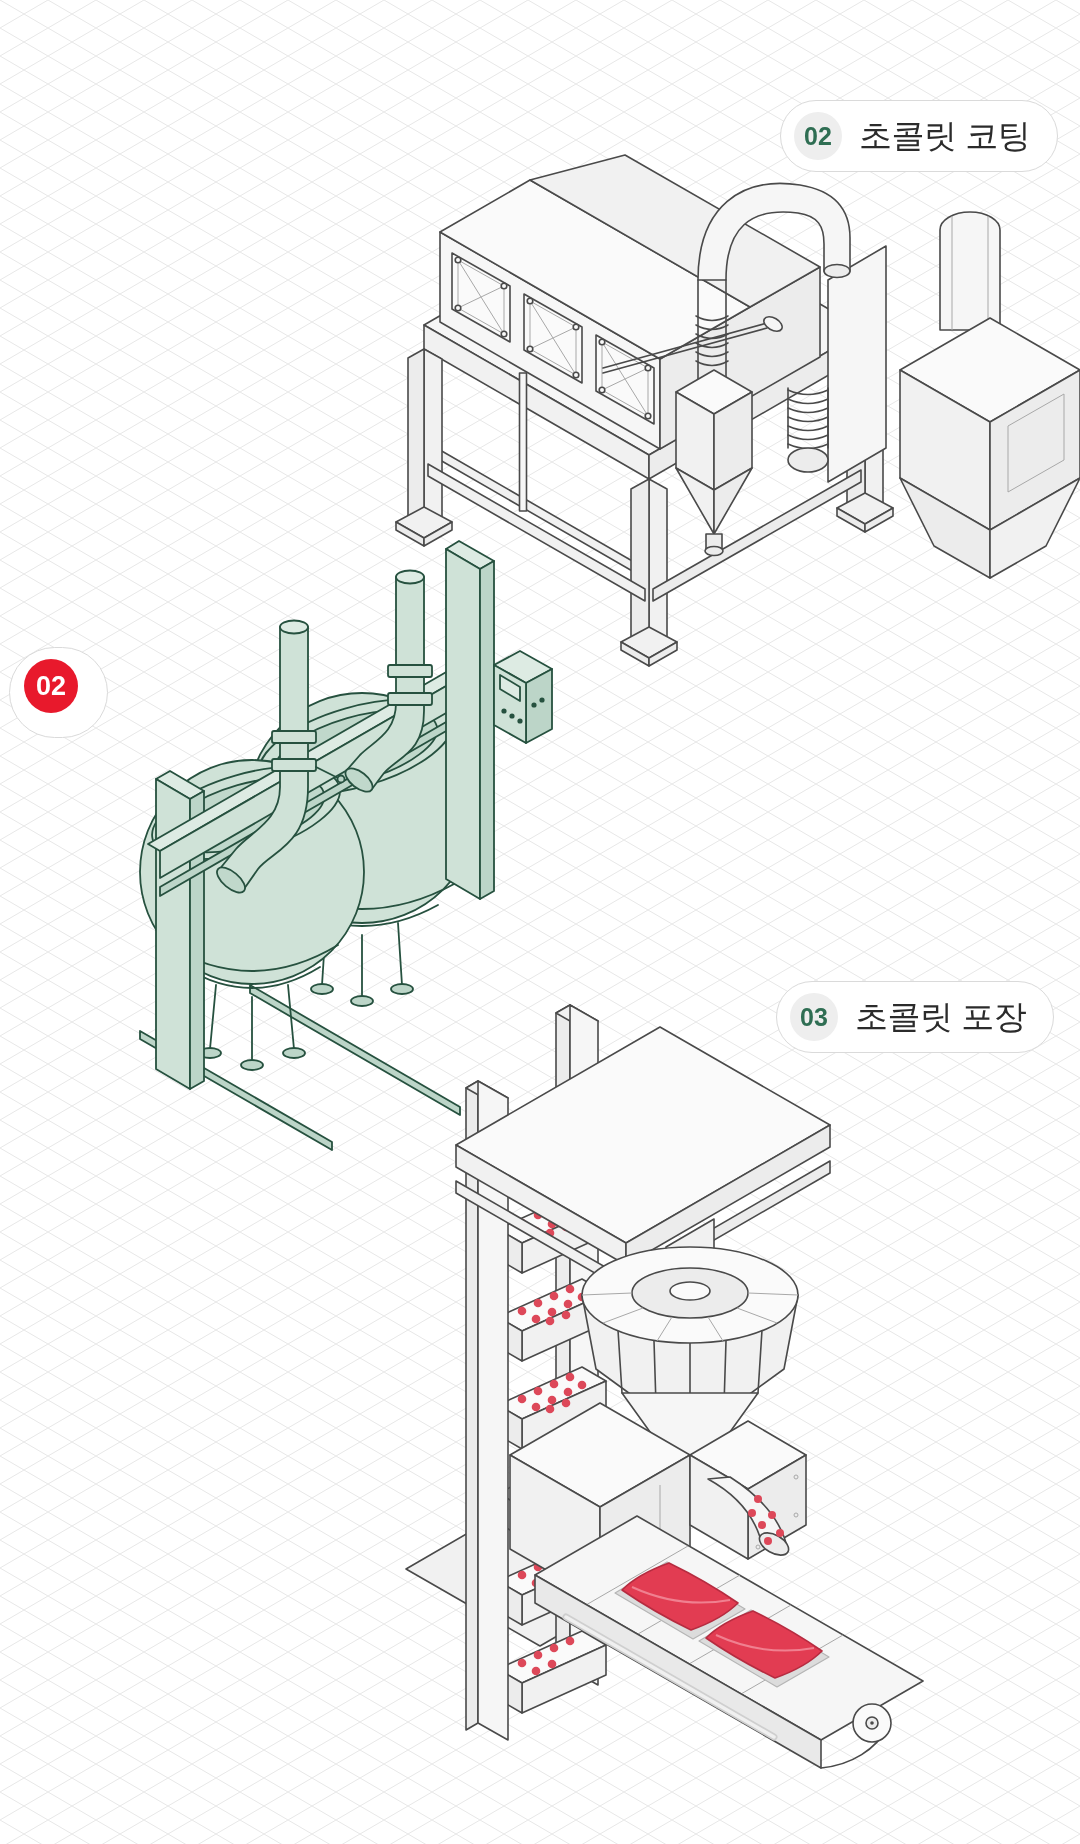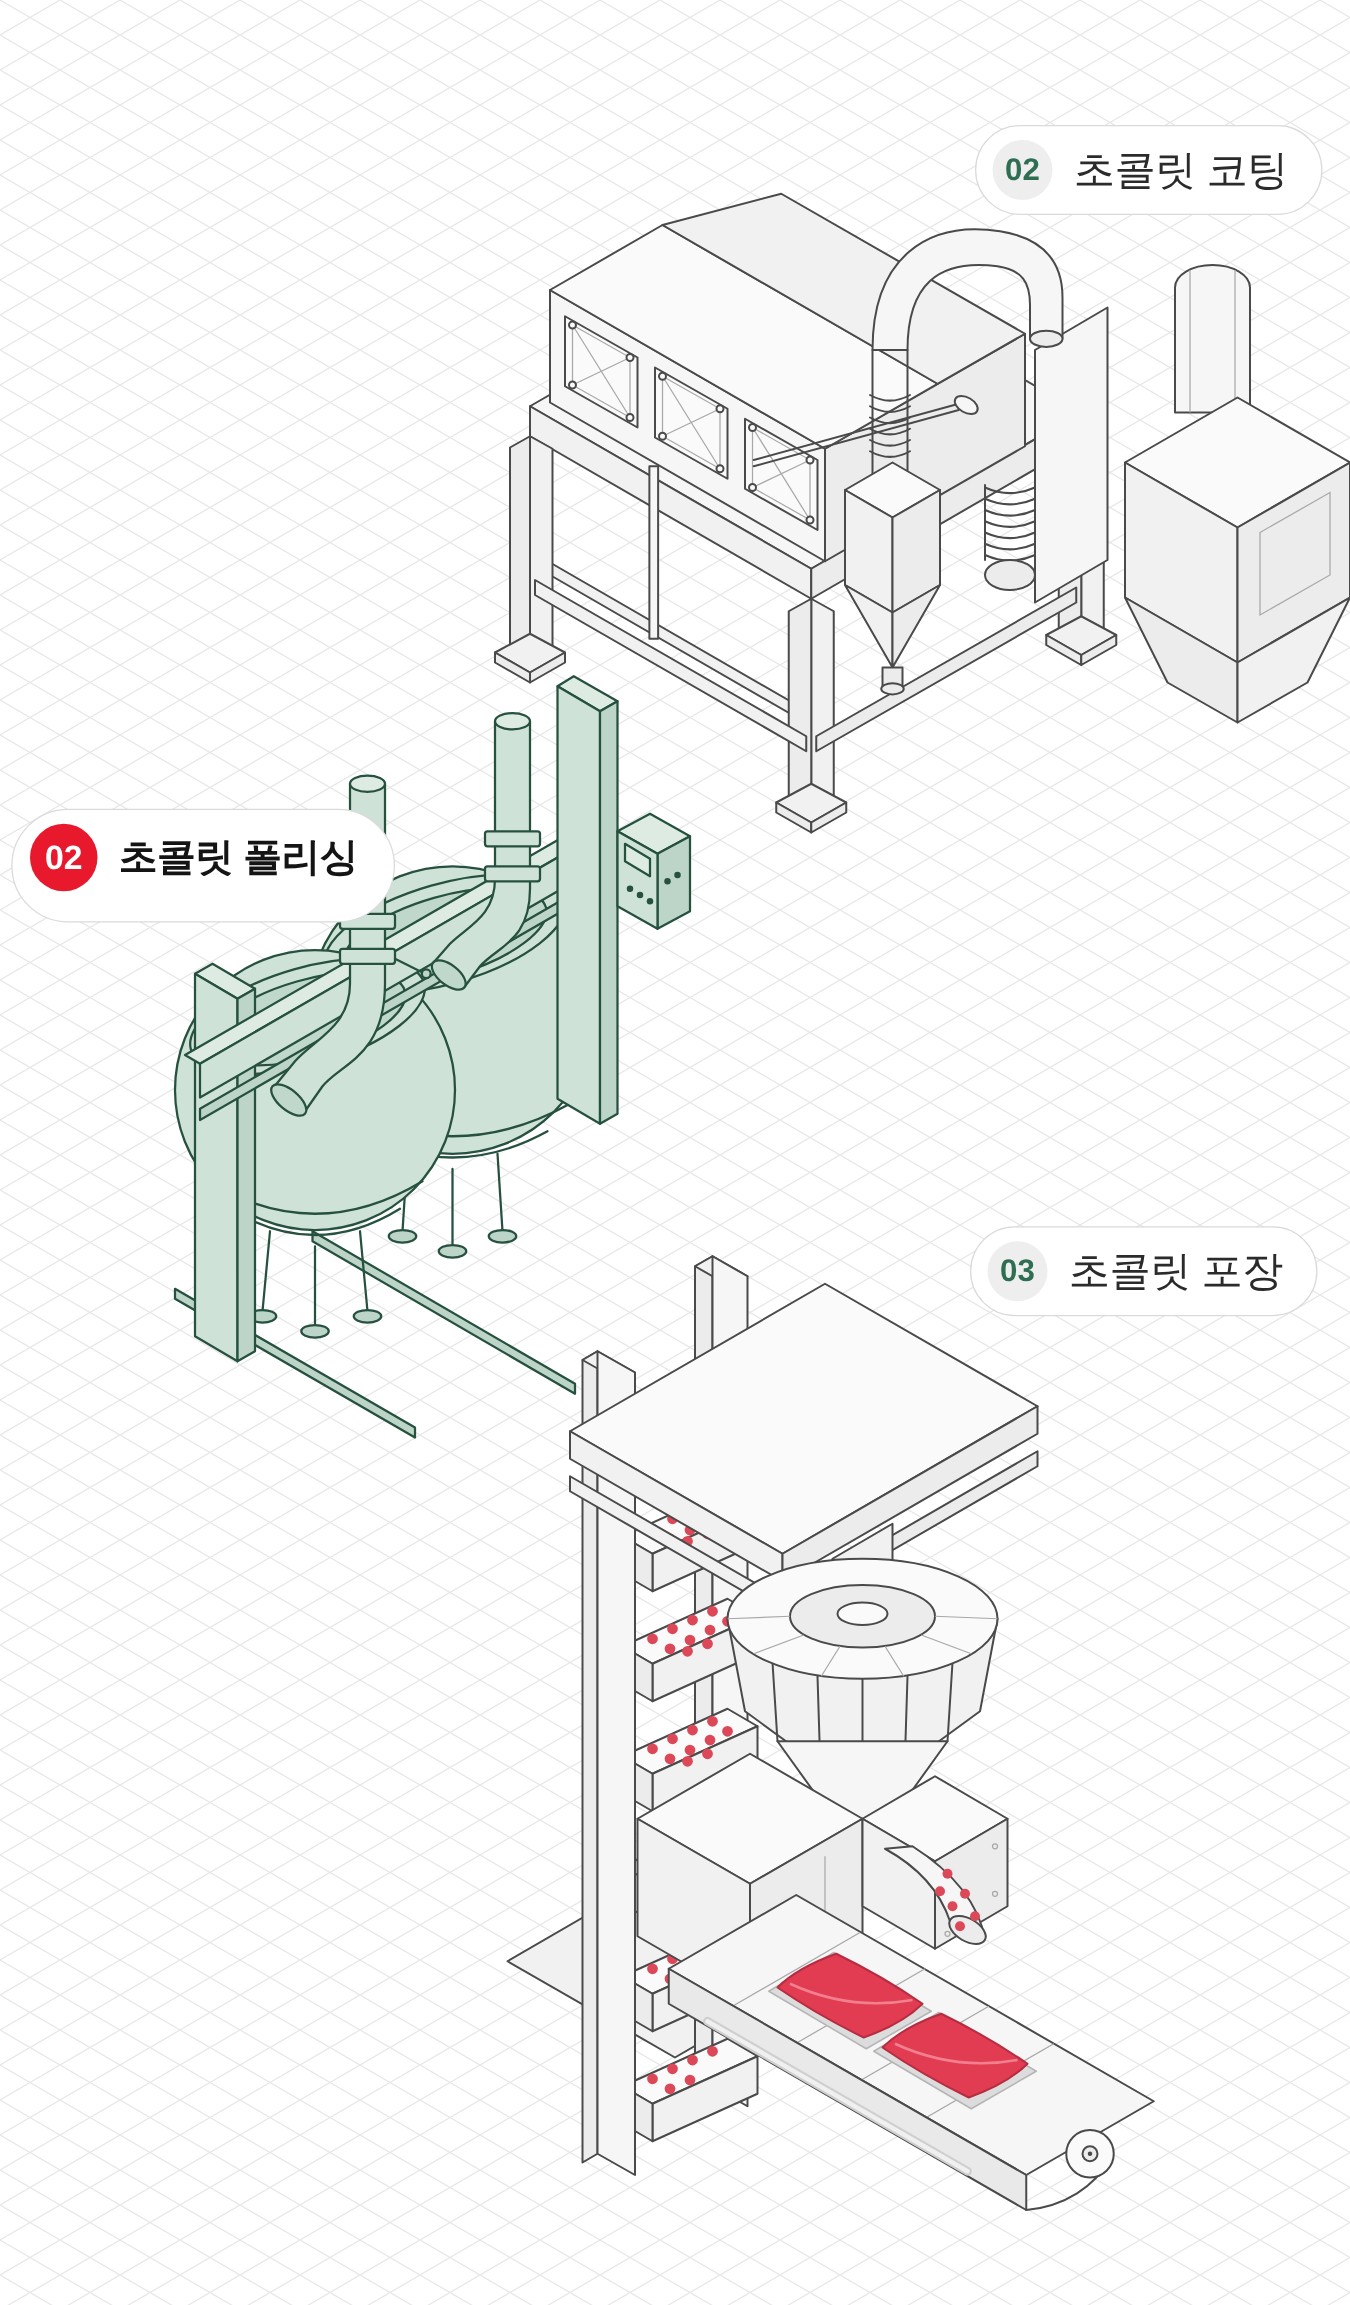"초콜릿 폴리싱" span.step-label { html: <span>초콜릿 폴리싱</span> -> none }
